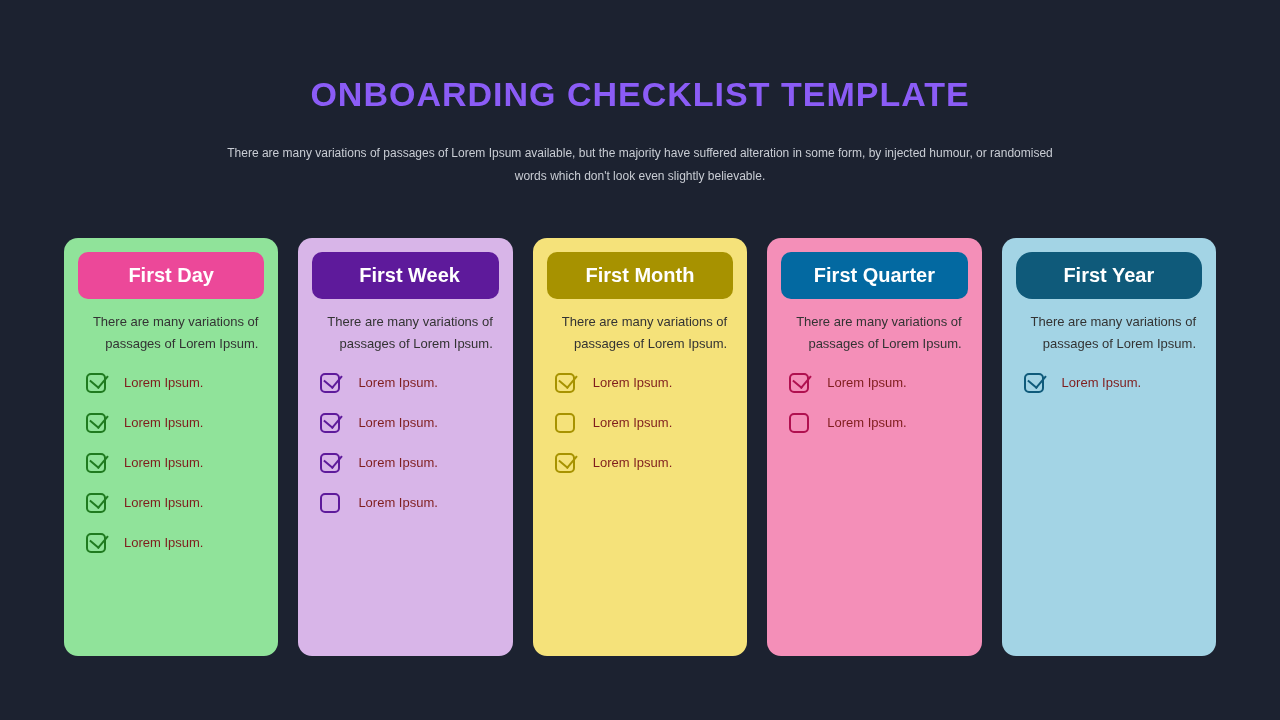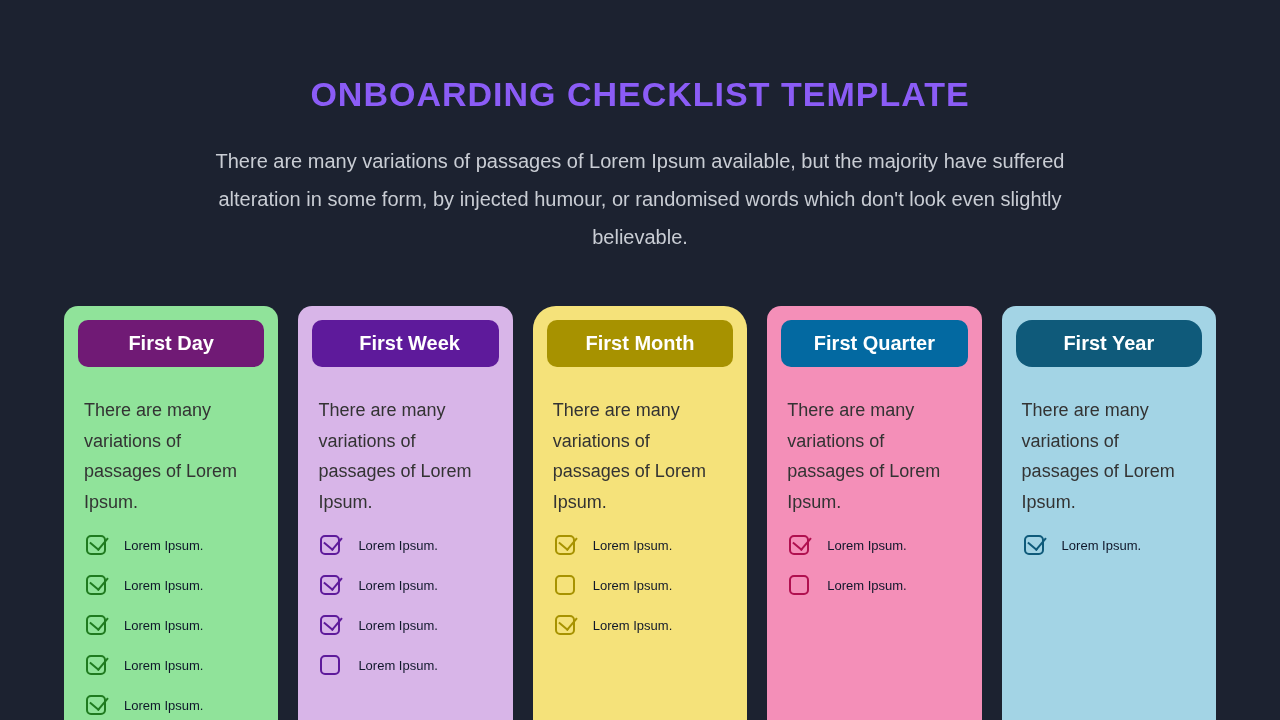"There are many variations of passages of Lorem Ipsum" .subtitle { font-size: 20px -> 12px }
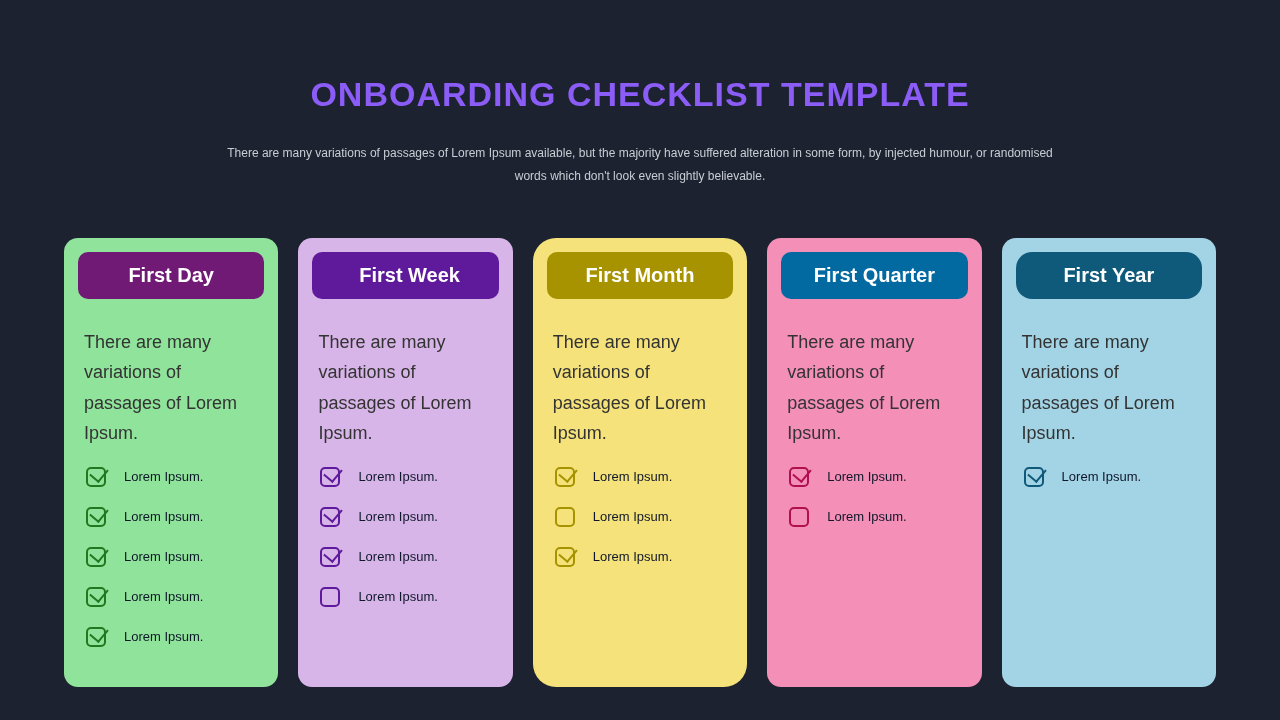"First Day" .c0 .card-header { background: #701a75 -> #ec4899 }
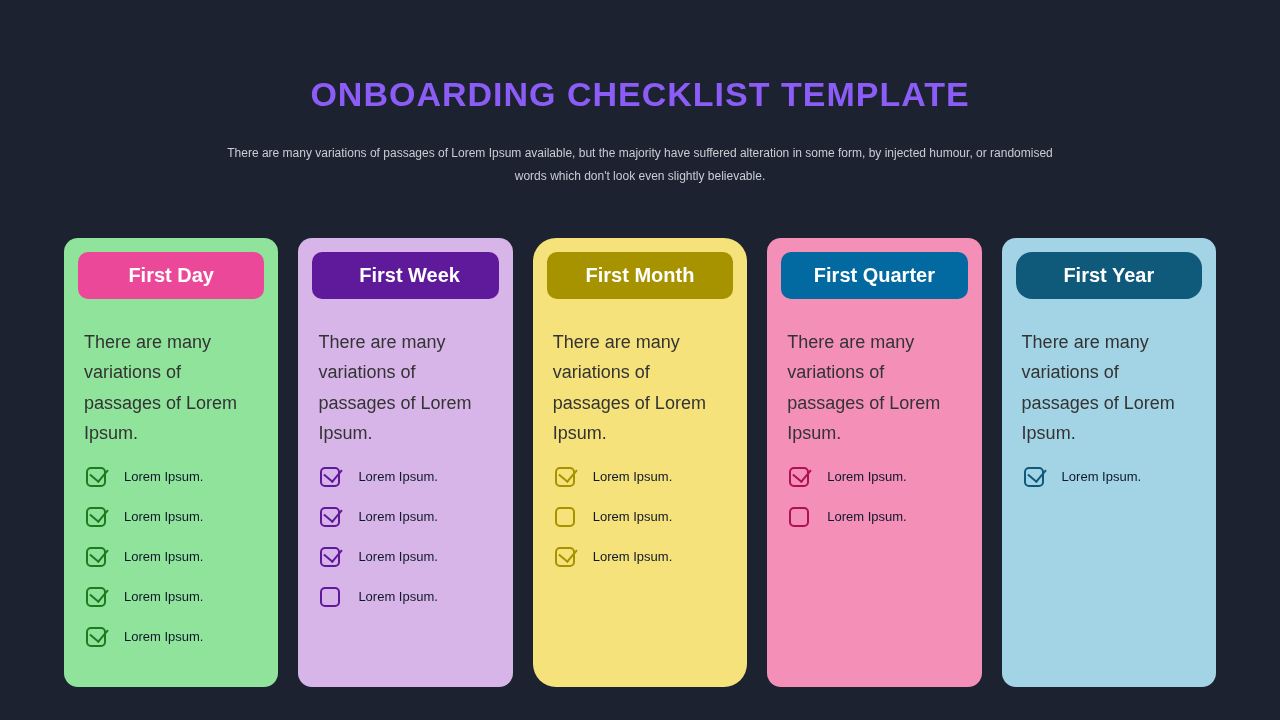"First Month" .c2 { border-radius: 23px -> none }
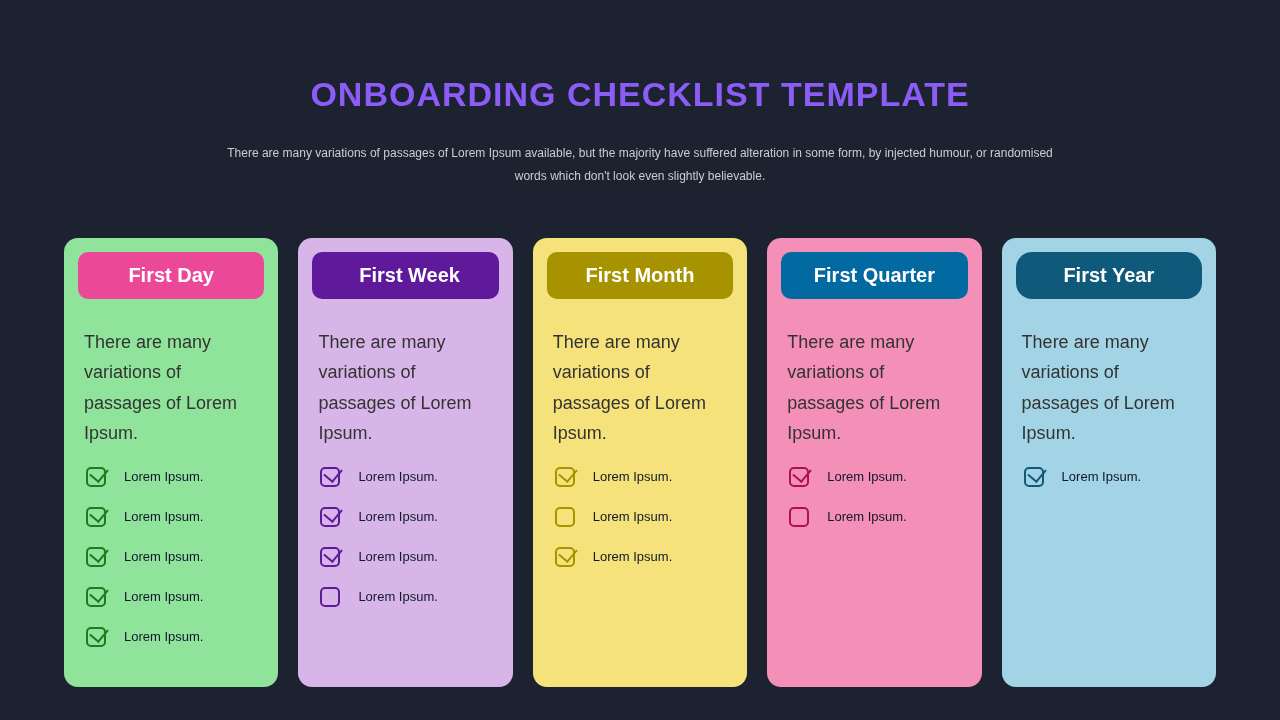"There are many variations of passages of Lorem Ipsum." .card-desc { font-size: 18px -> 13px; margin-top: 28px -> 12px; text-align: left -> right }
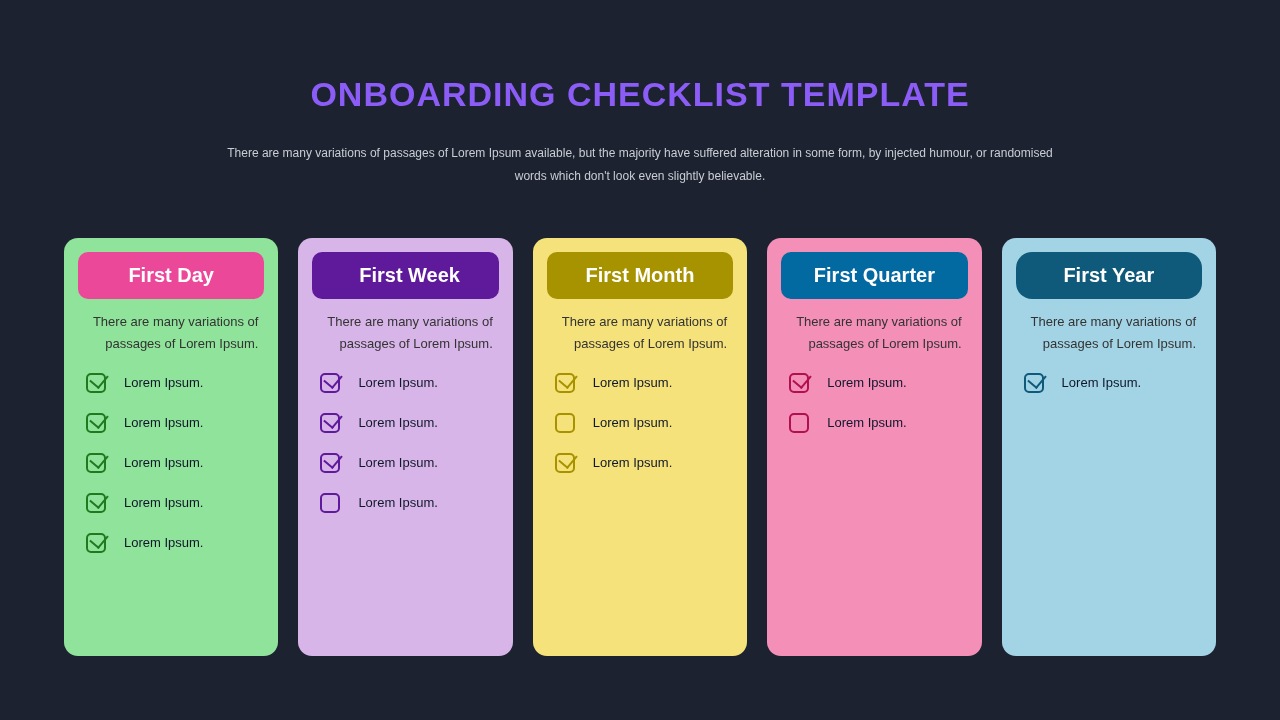"Lorem Ipsum." .item-label { color: #0f172a -> #7f1d1d }
